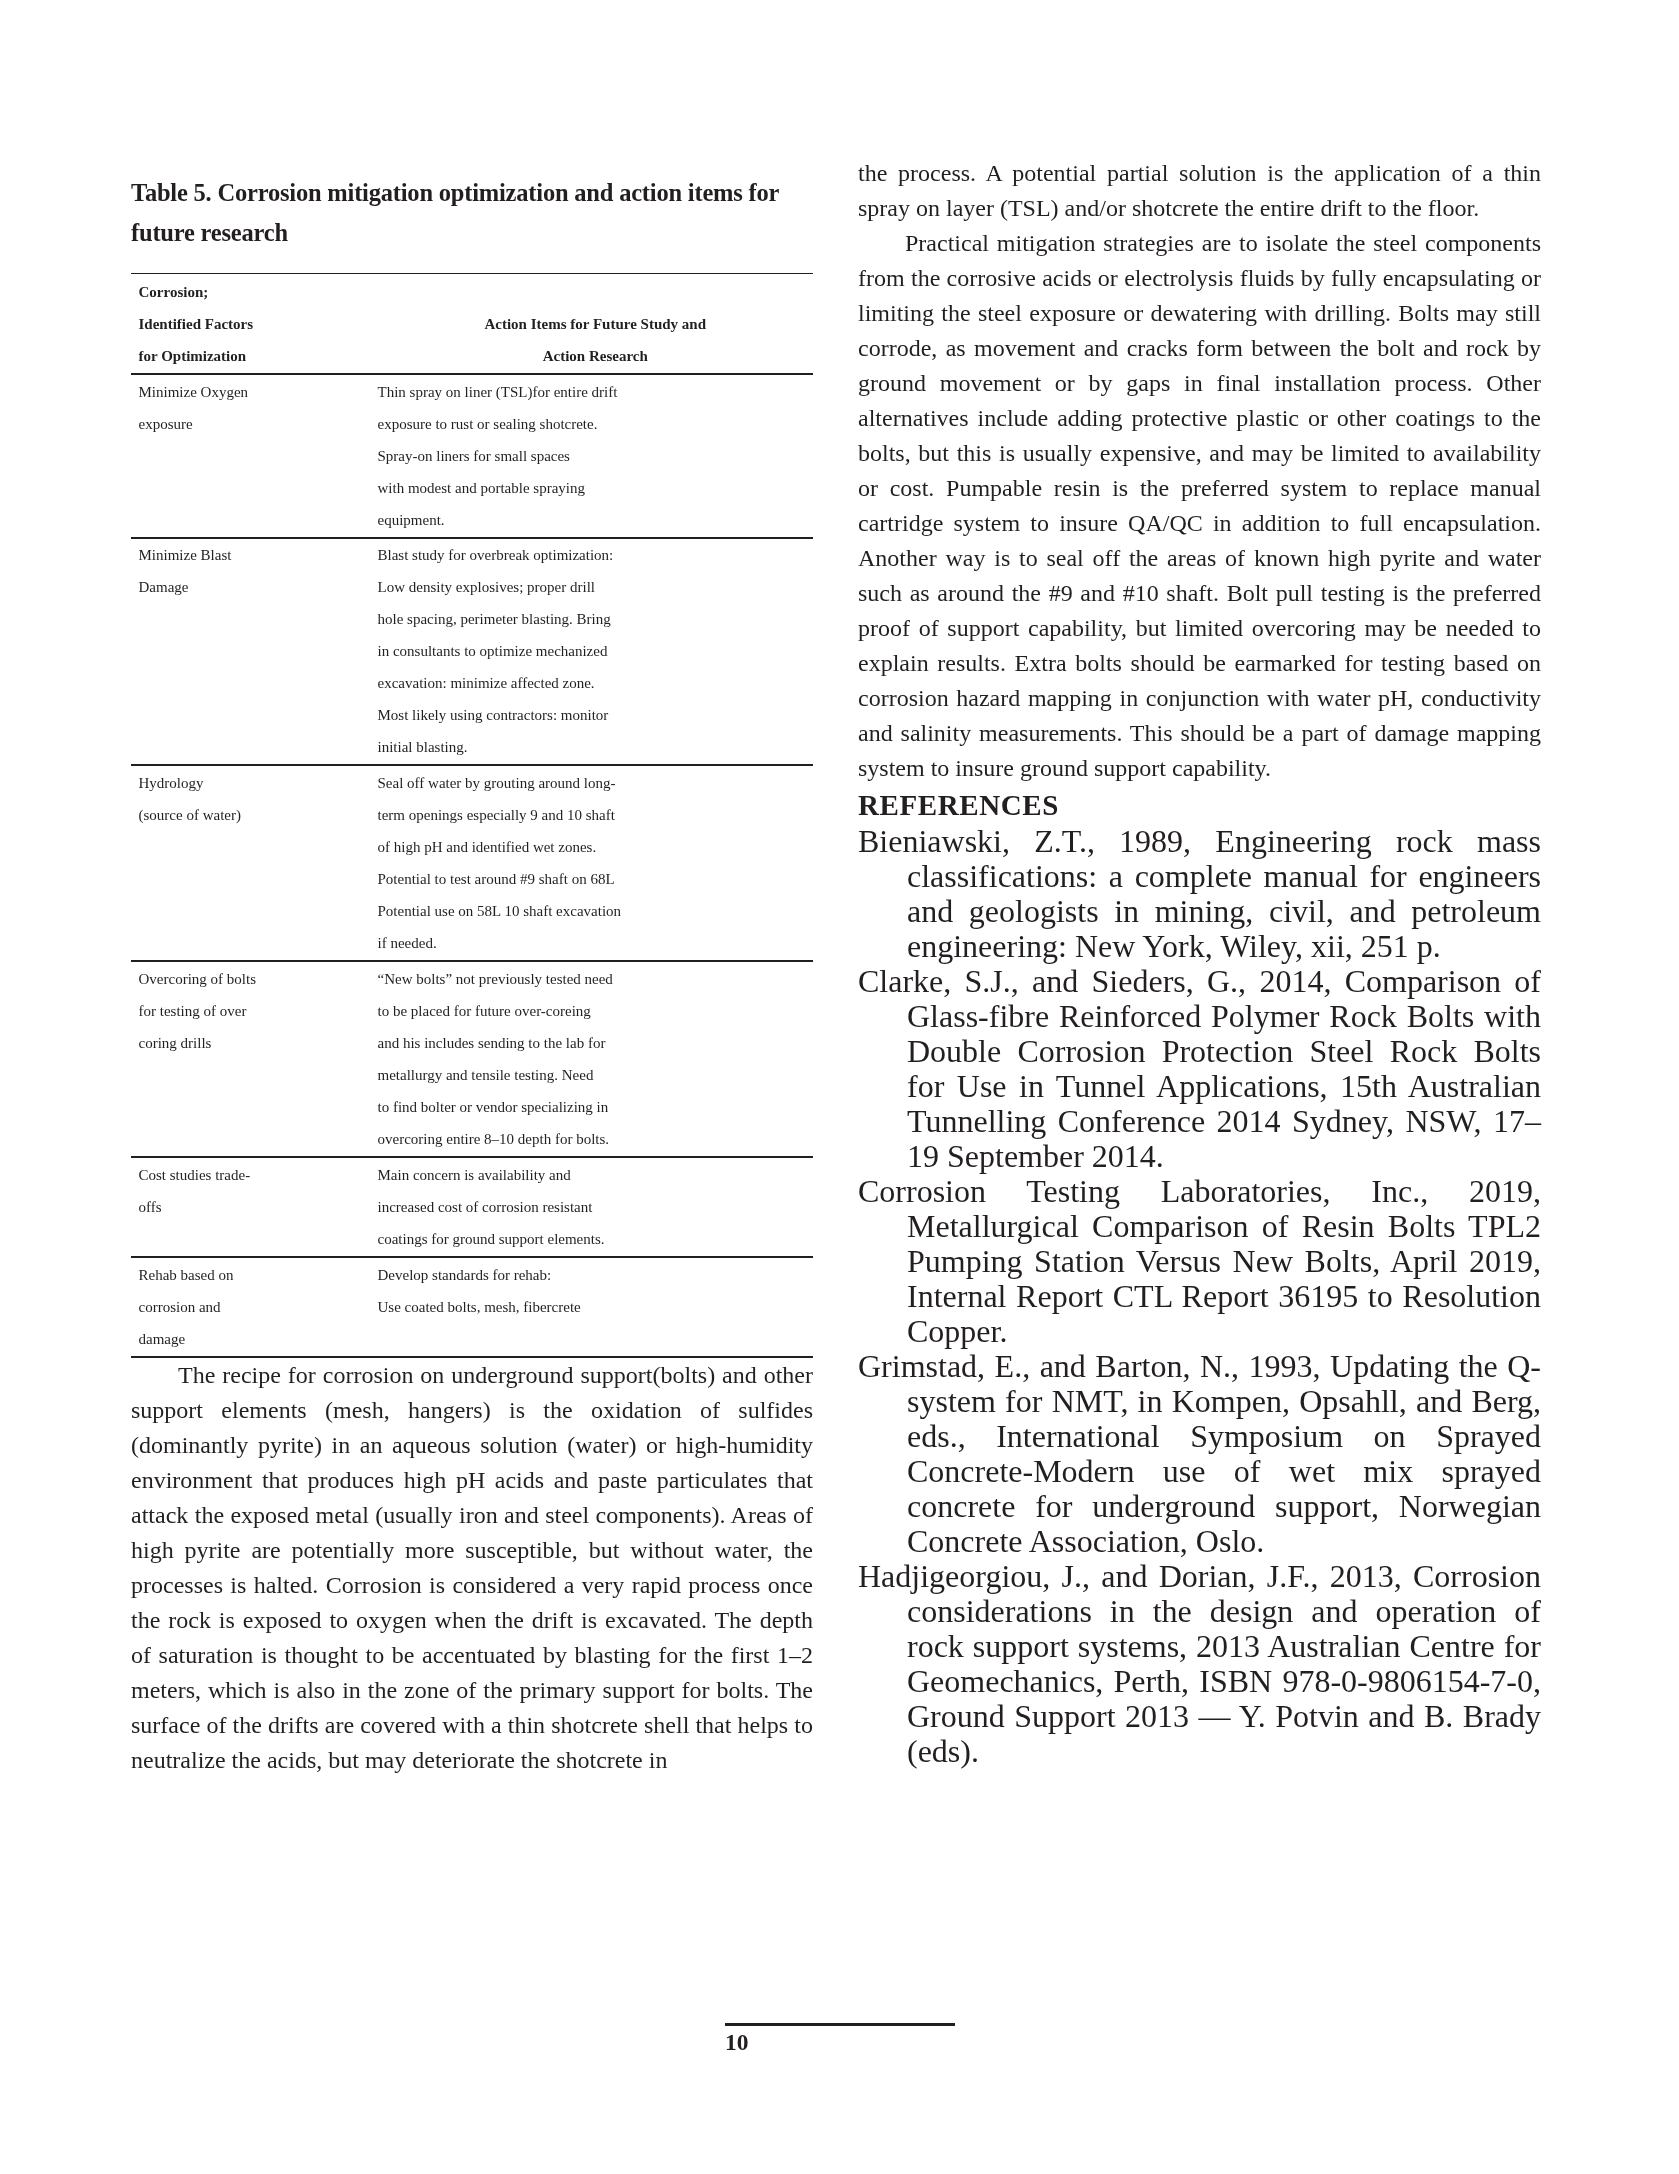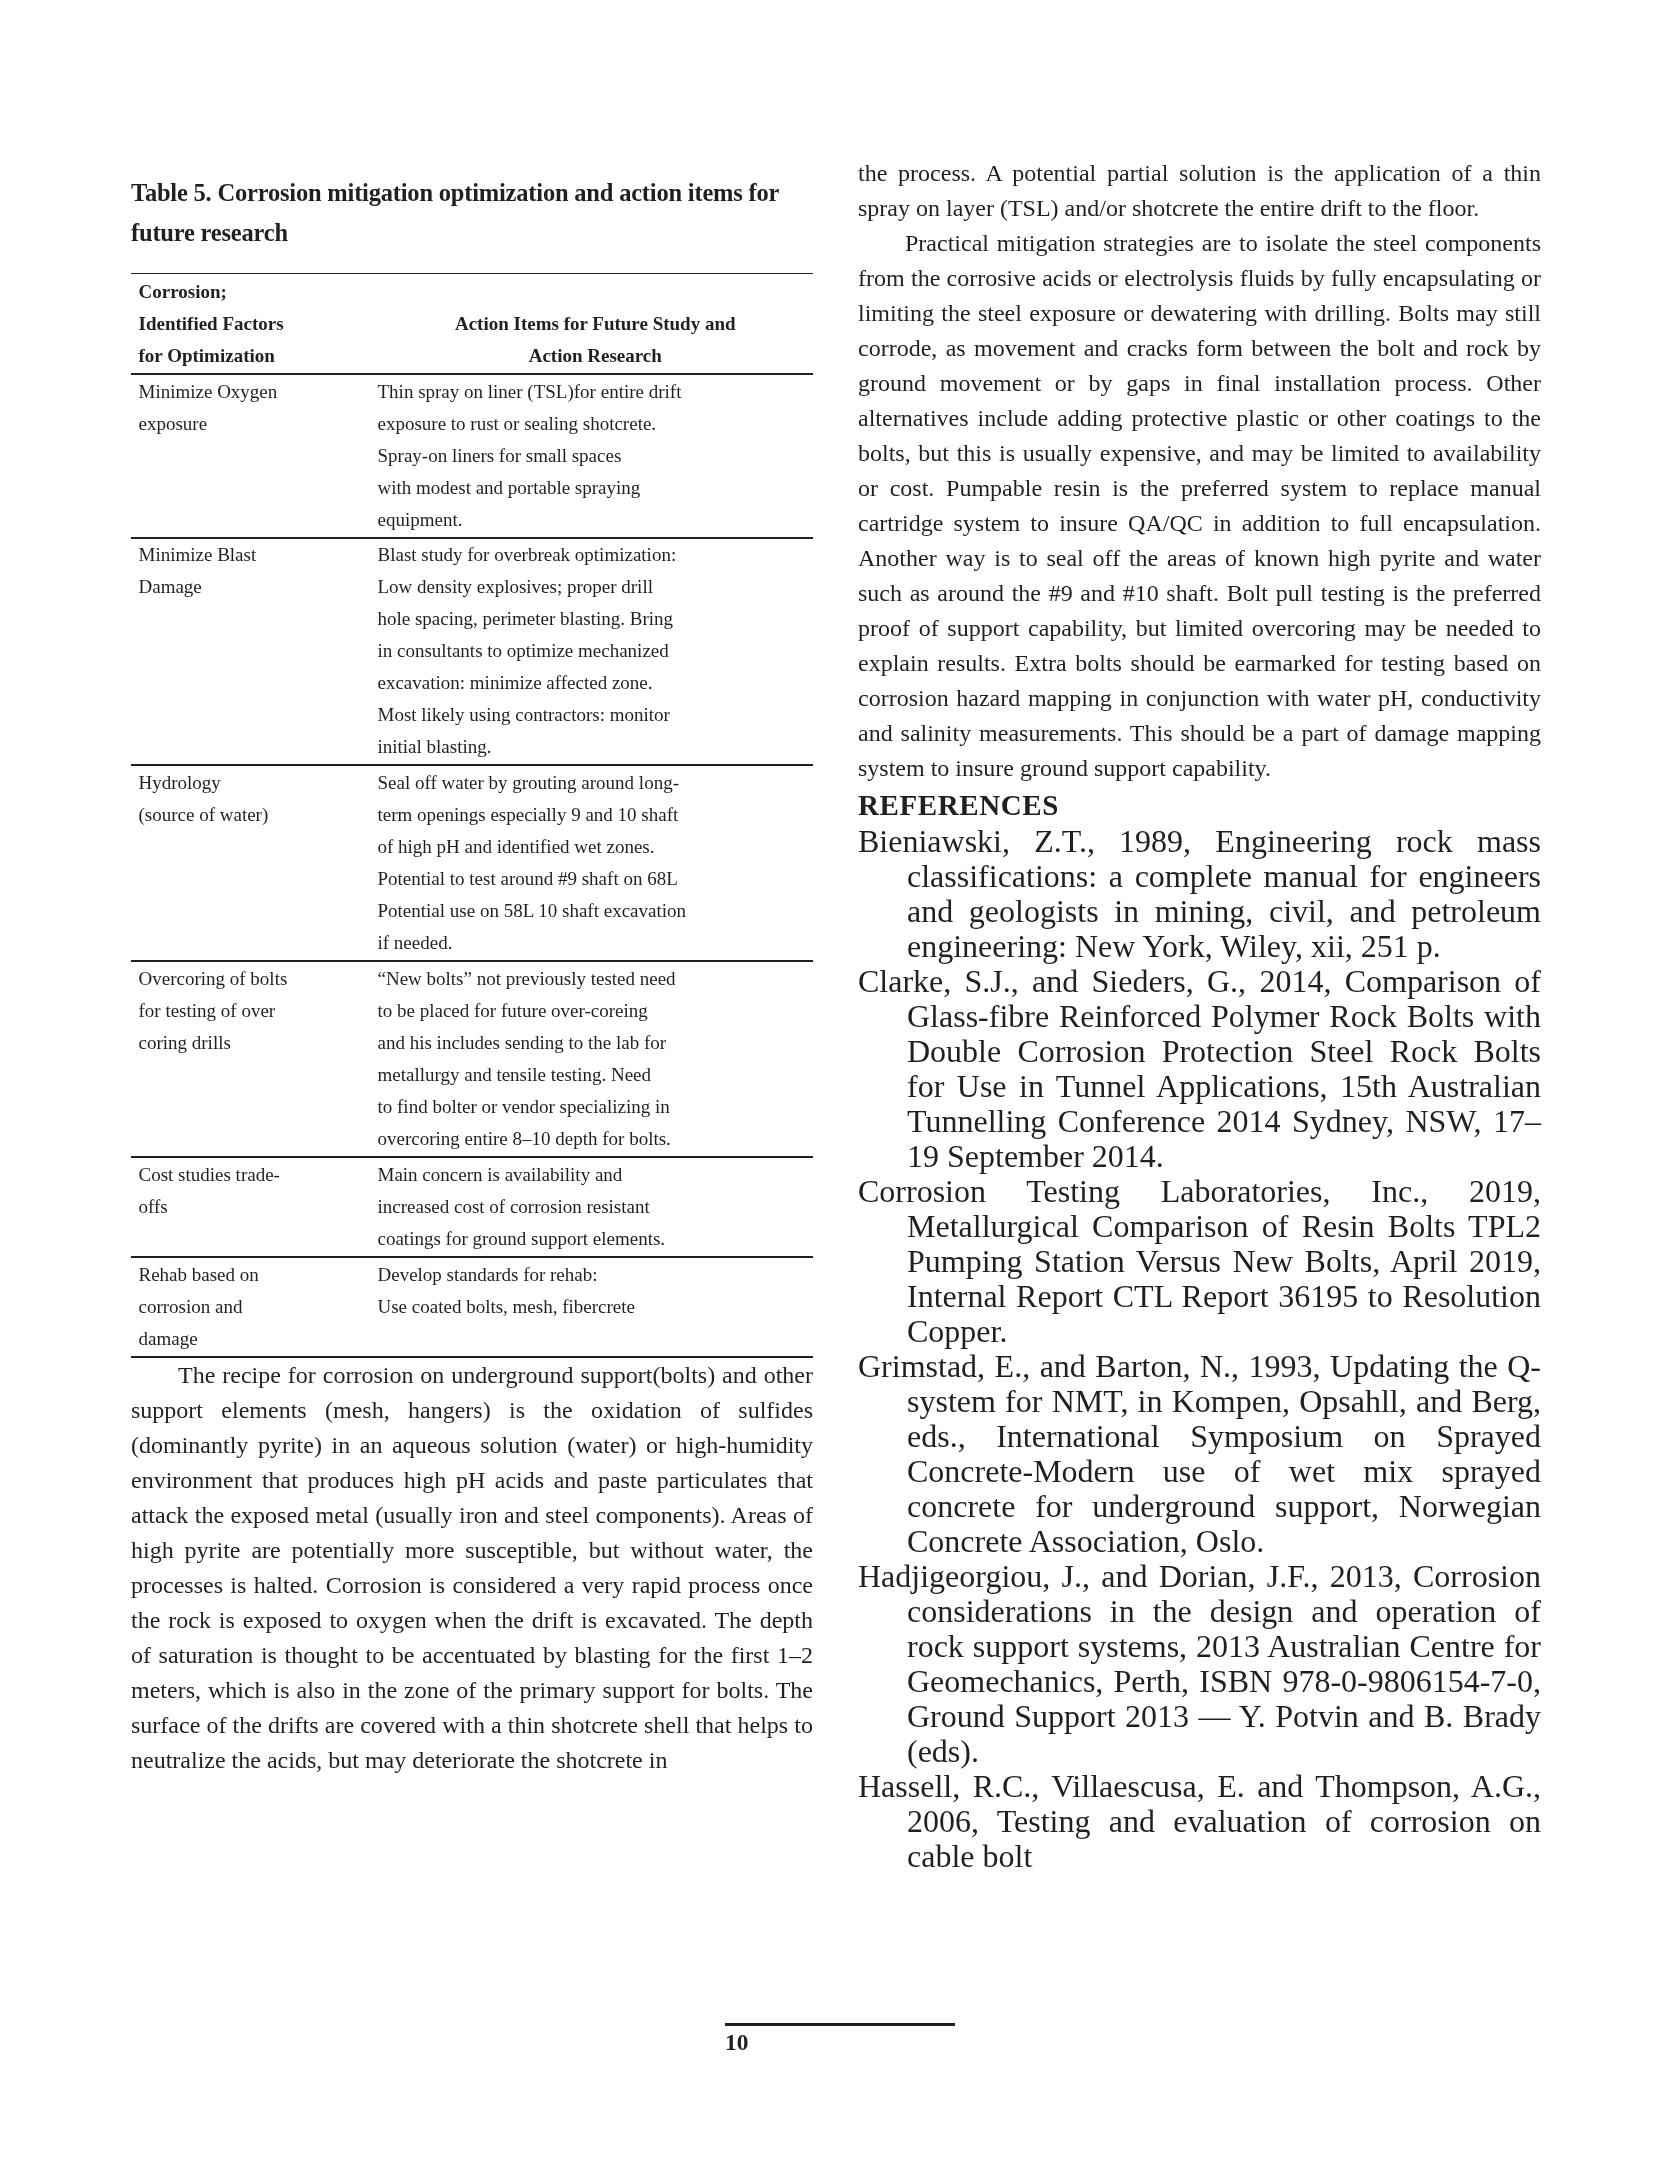"Corrosion;" table.t5 { font-size: 19px -> 15px }
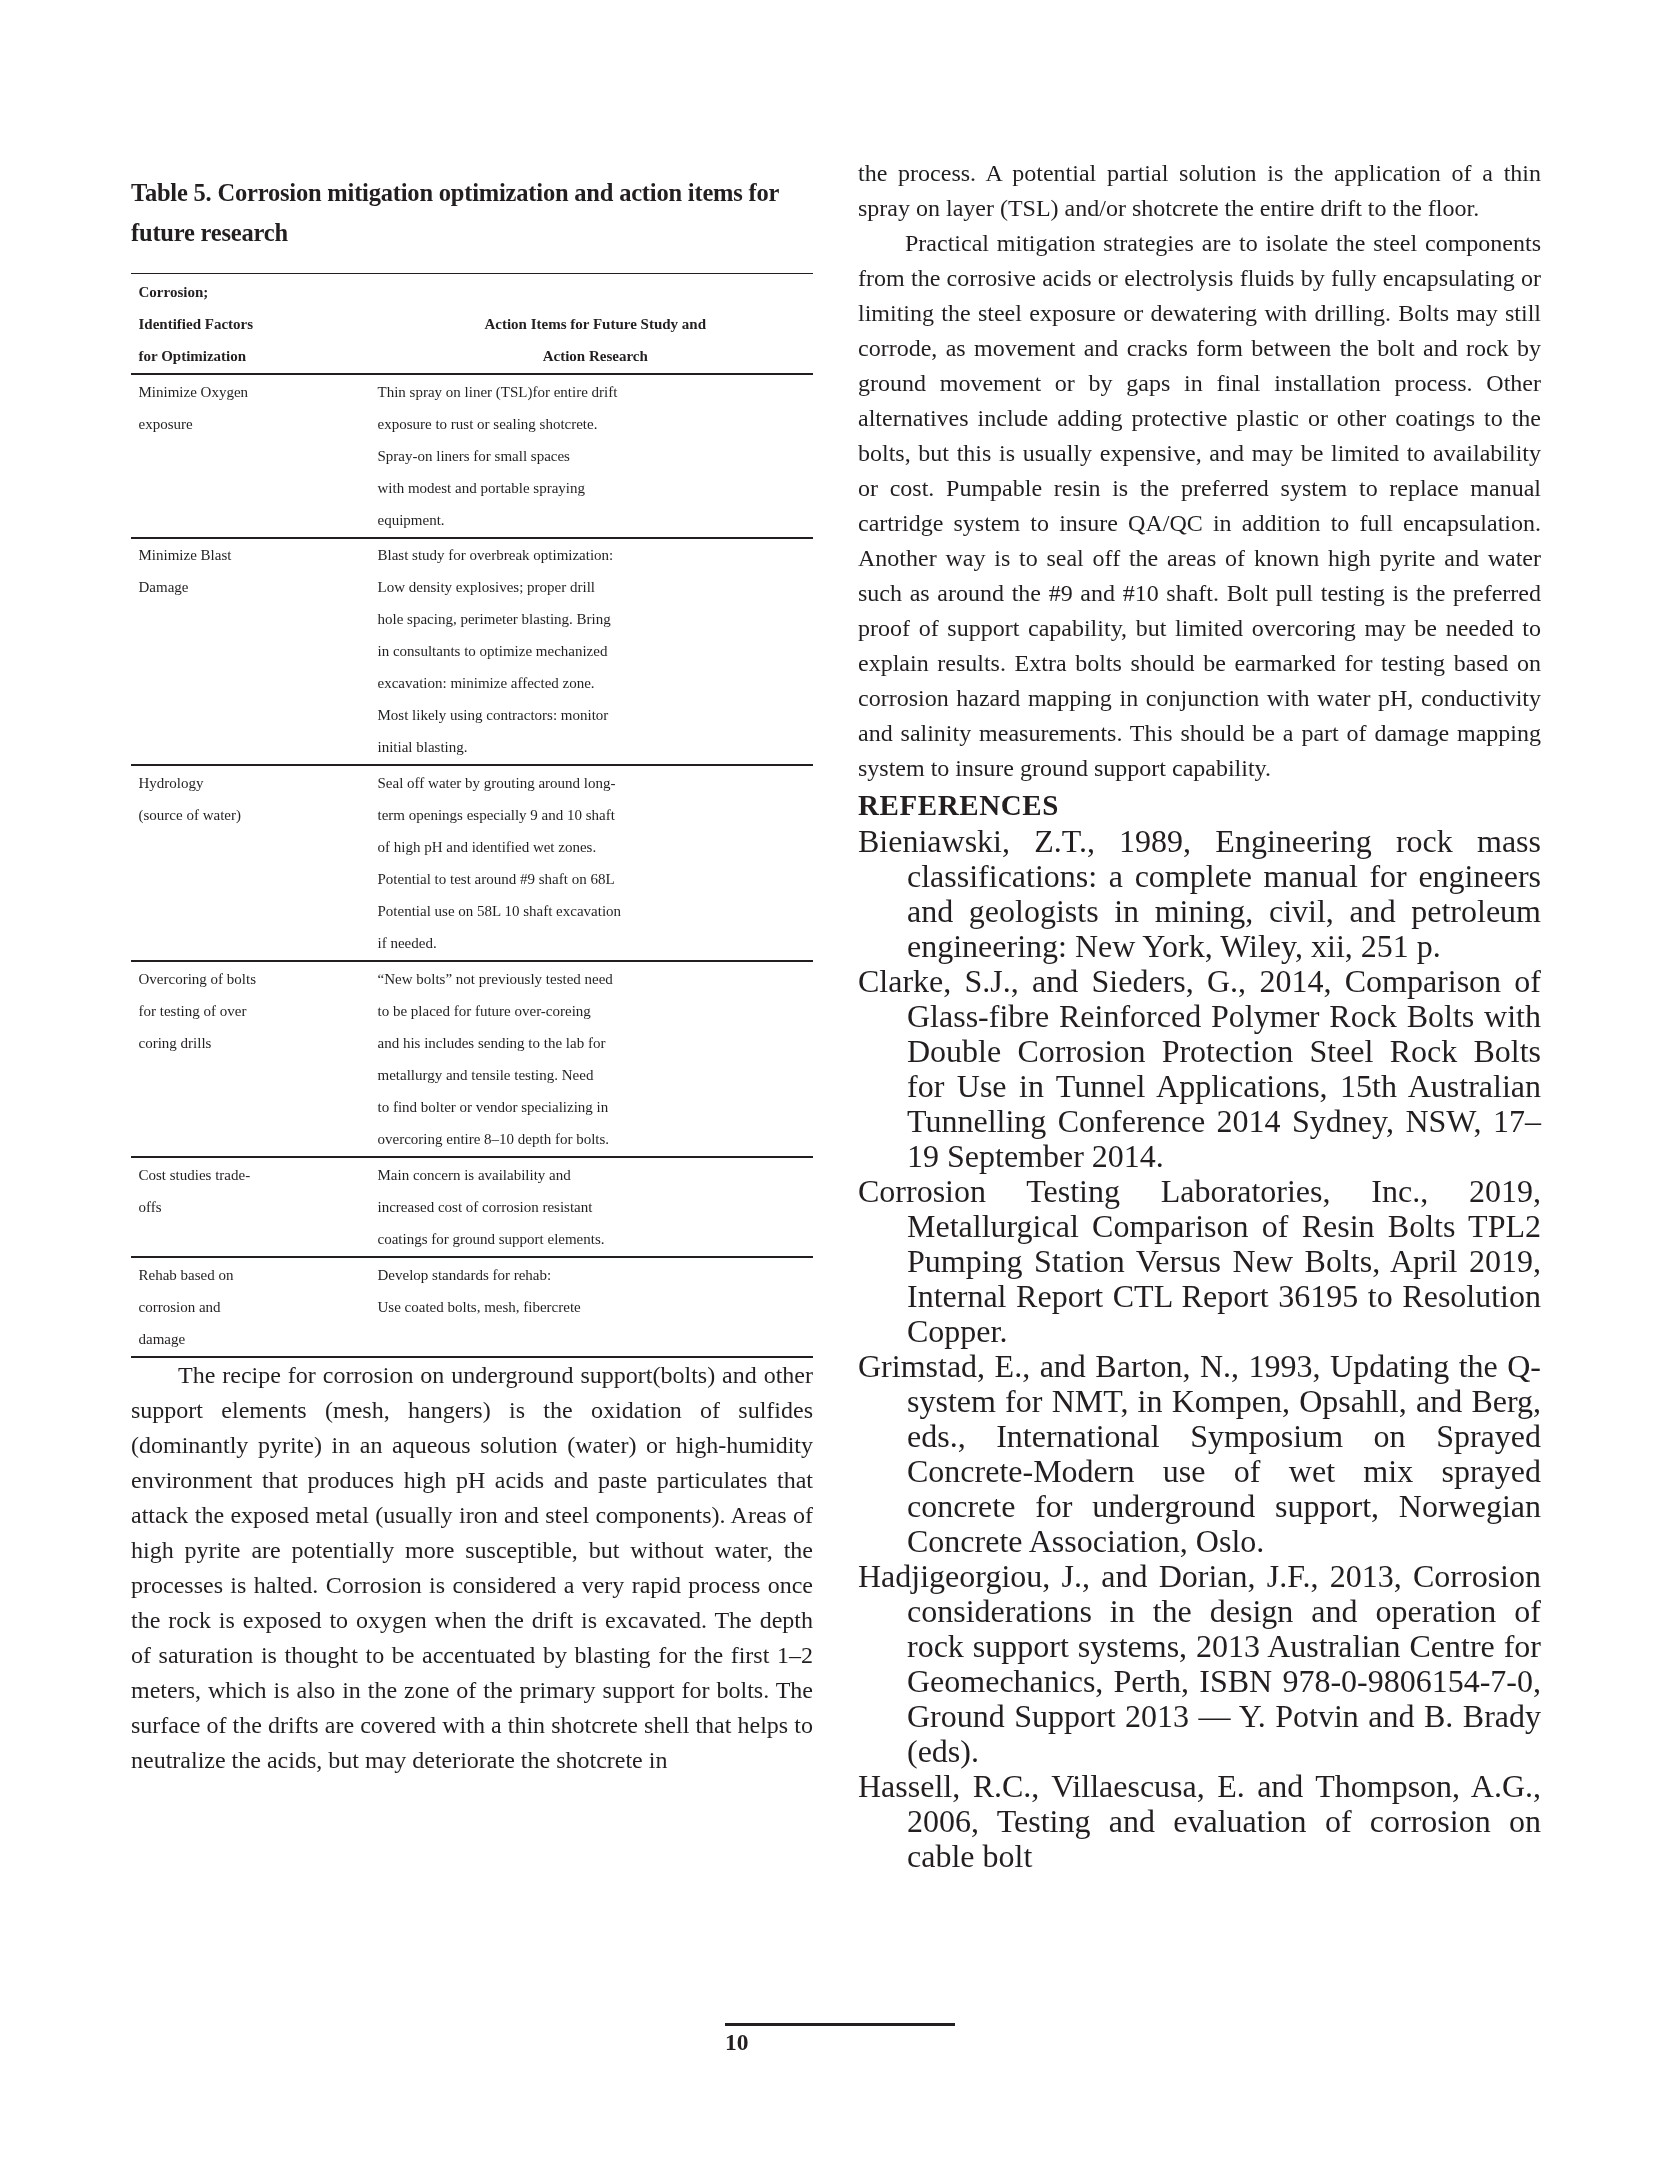"Hassell, R.C., Villaescusa, E. and" p.ref { html: <p>Hassell, R.C., Villaescusa, E. and Thompson, A.G., 2006, Testing and evaluation of corrosion on cable bolt</p> -> none }
